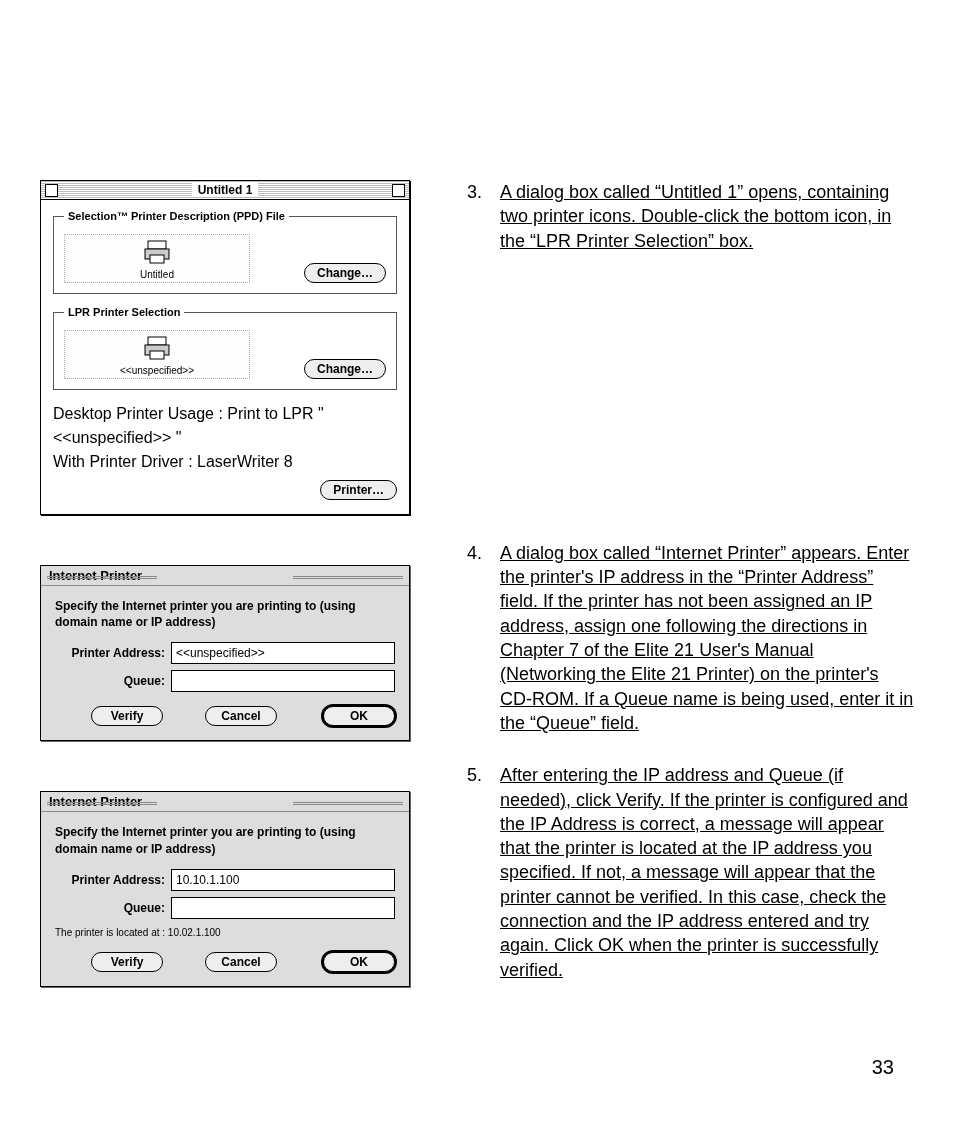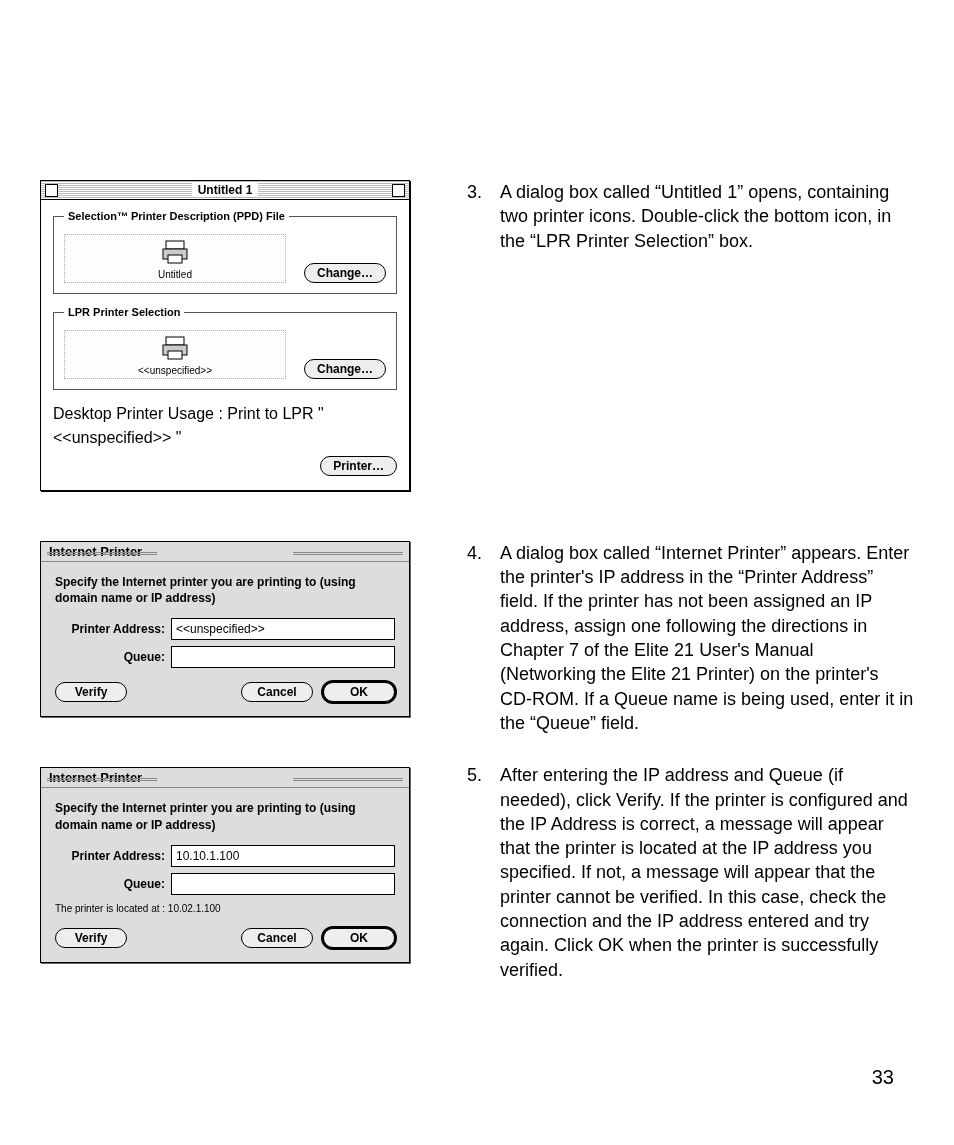"A dialog box called “Untitled" .step-body { text-decoration: none -> underline }
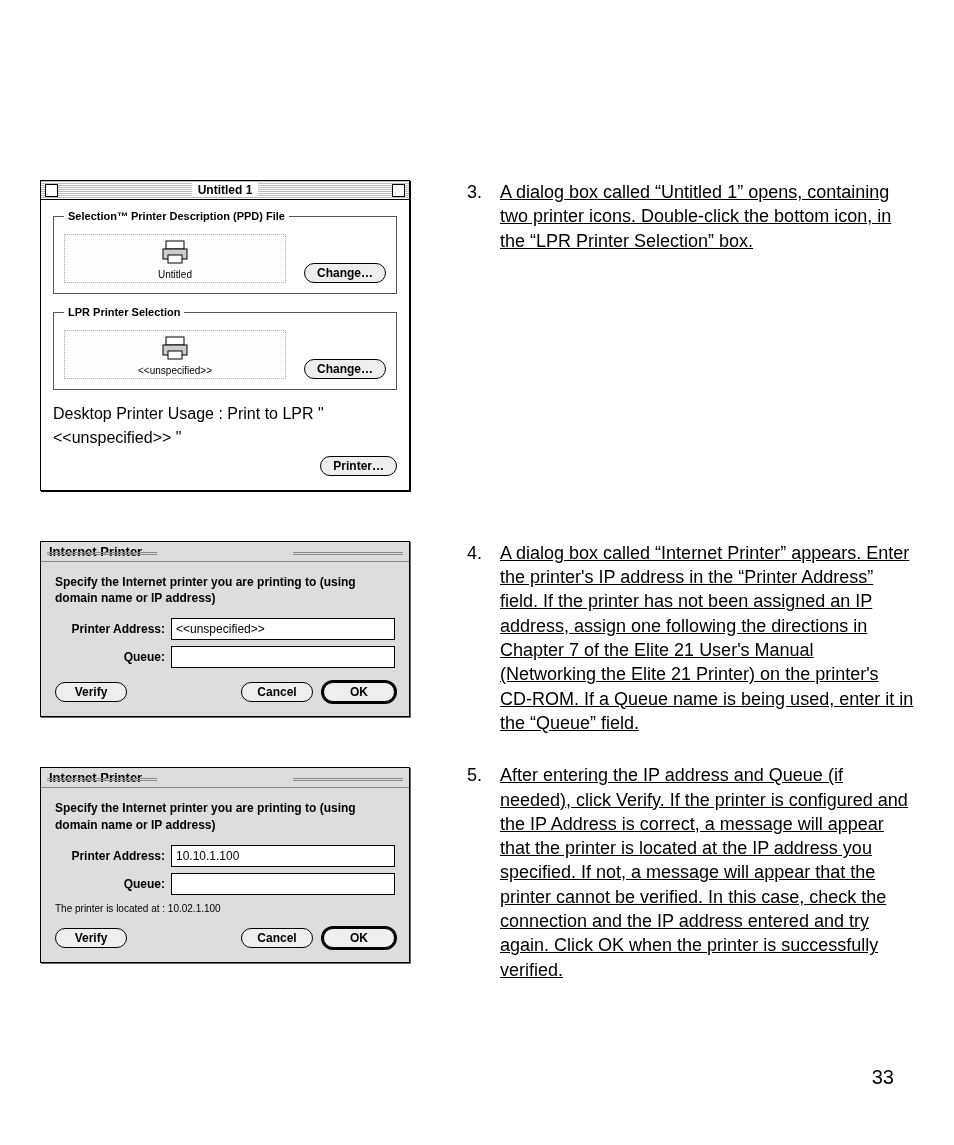"Change…" .btn { margin-left: none -> 36px }
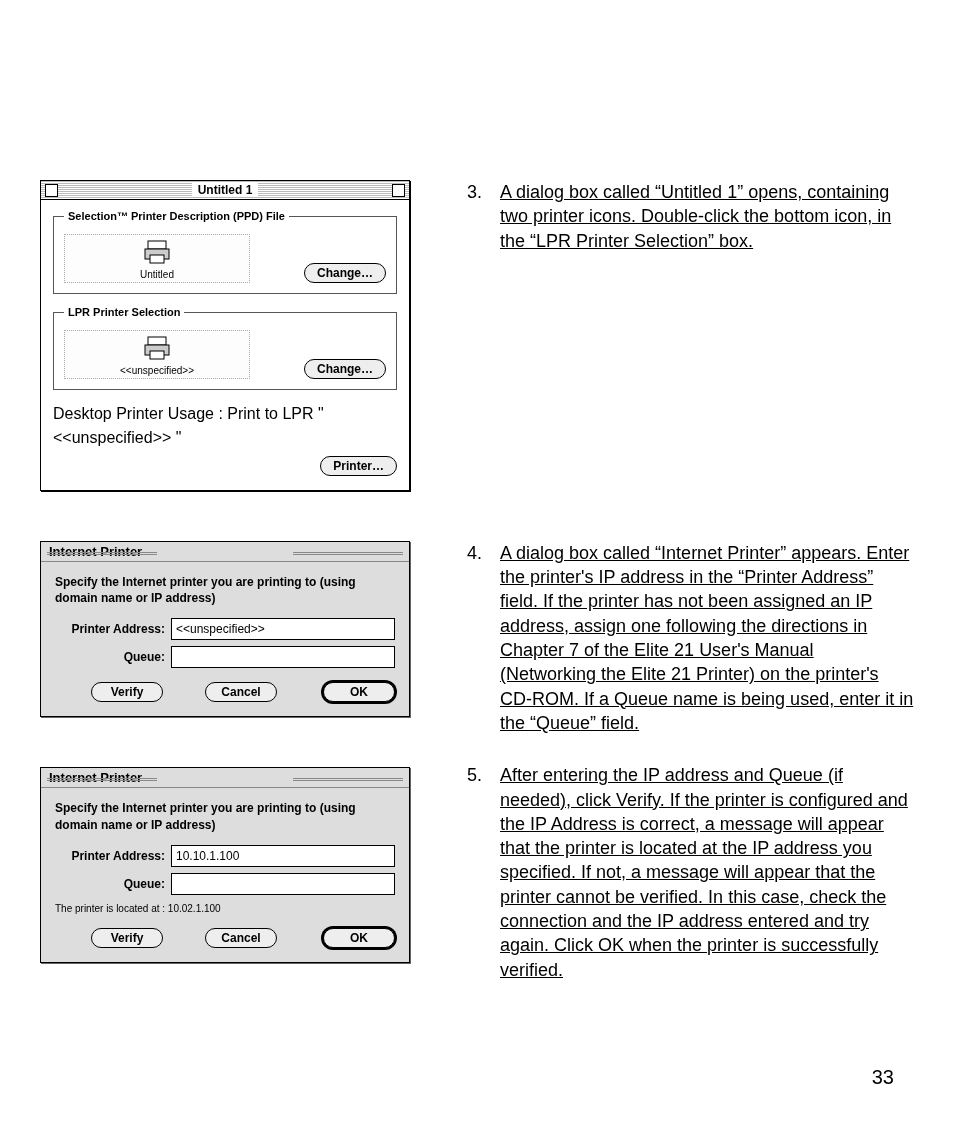"With Printer Driver : LaserWriter" div.small-text { html: none -> <div>With Printer Driver : LaserWriter 8</div> }
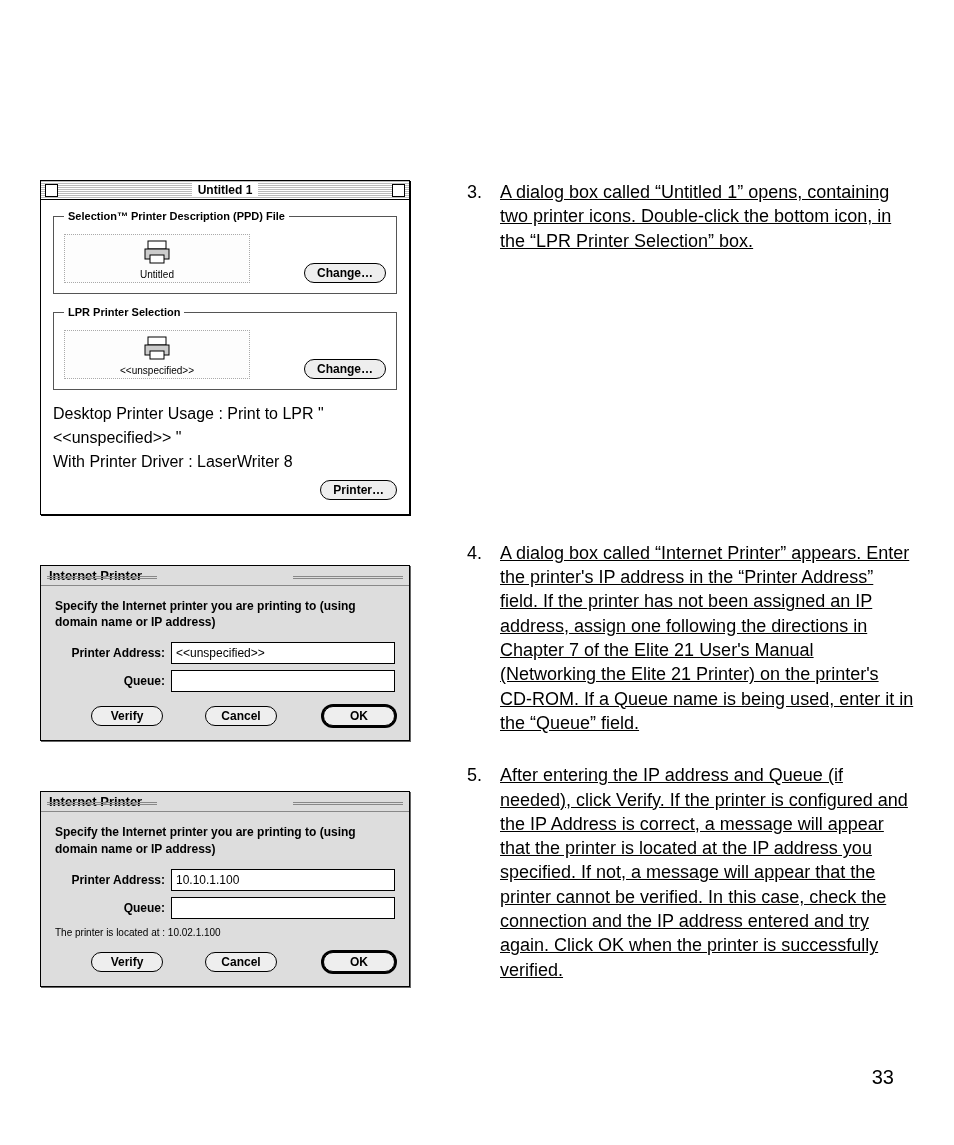"33" .page-number { bottom: 56px -> 66px }
